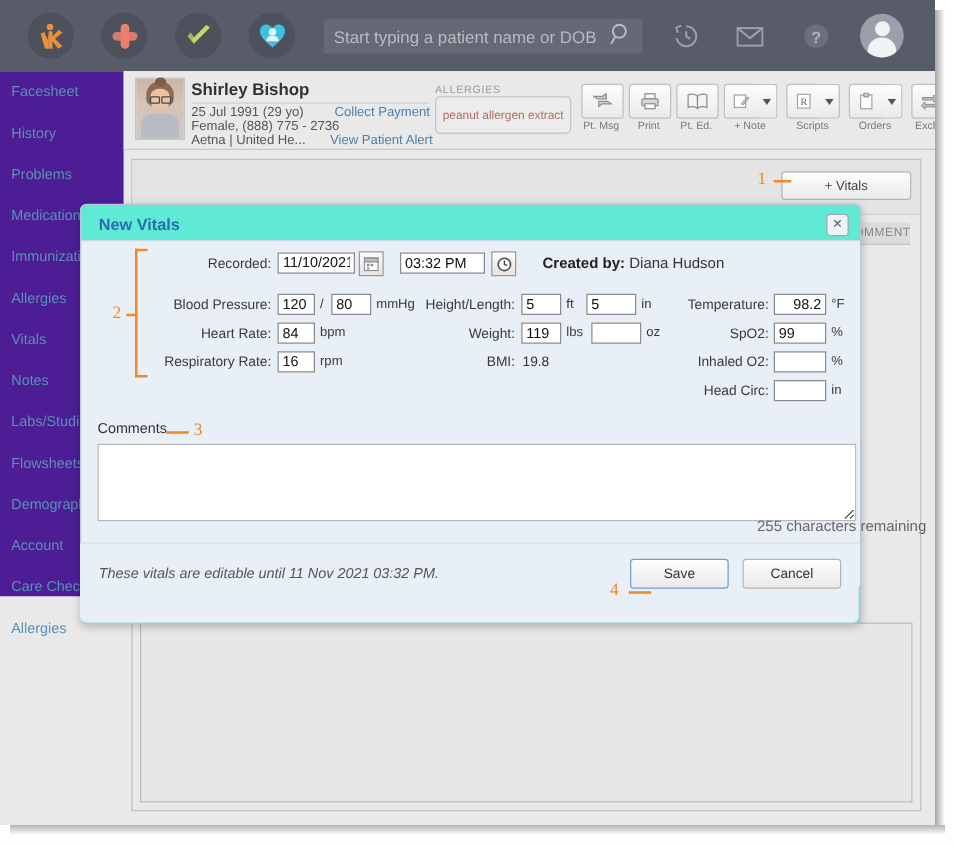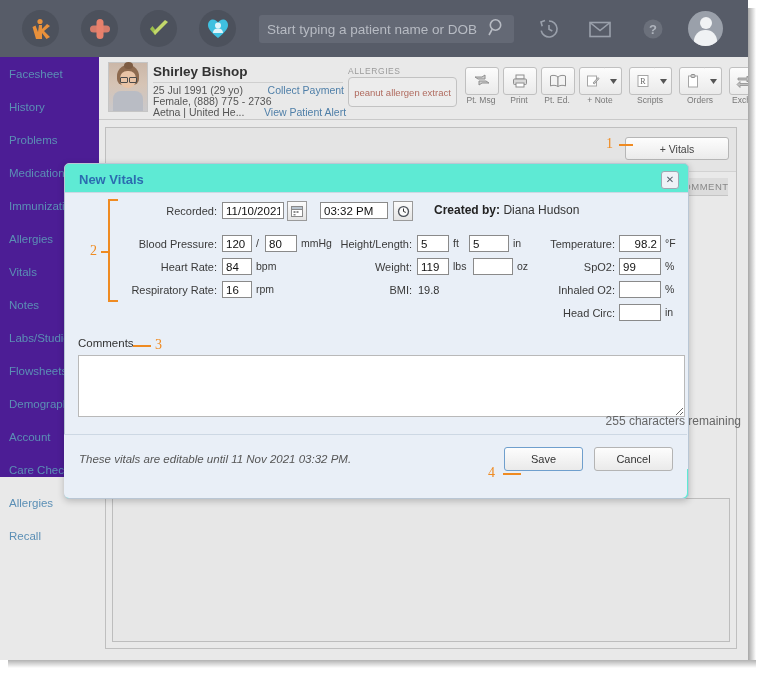"Recall" div.side-item { html: <div> <span>Recall</span> </div> -> none }
